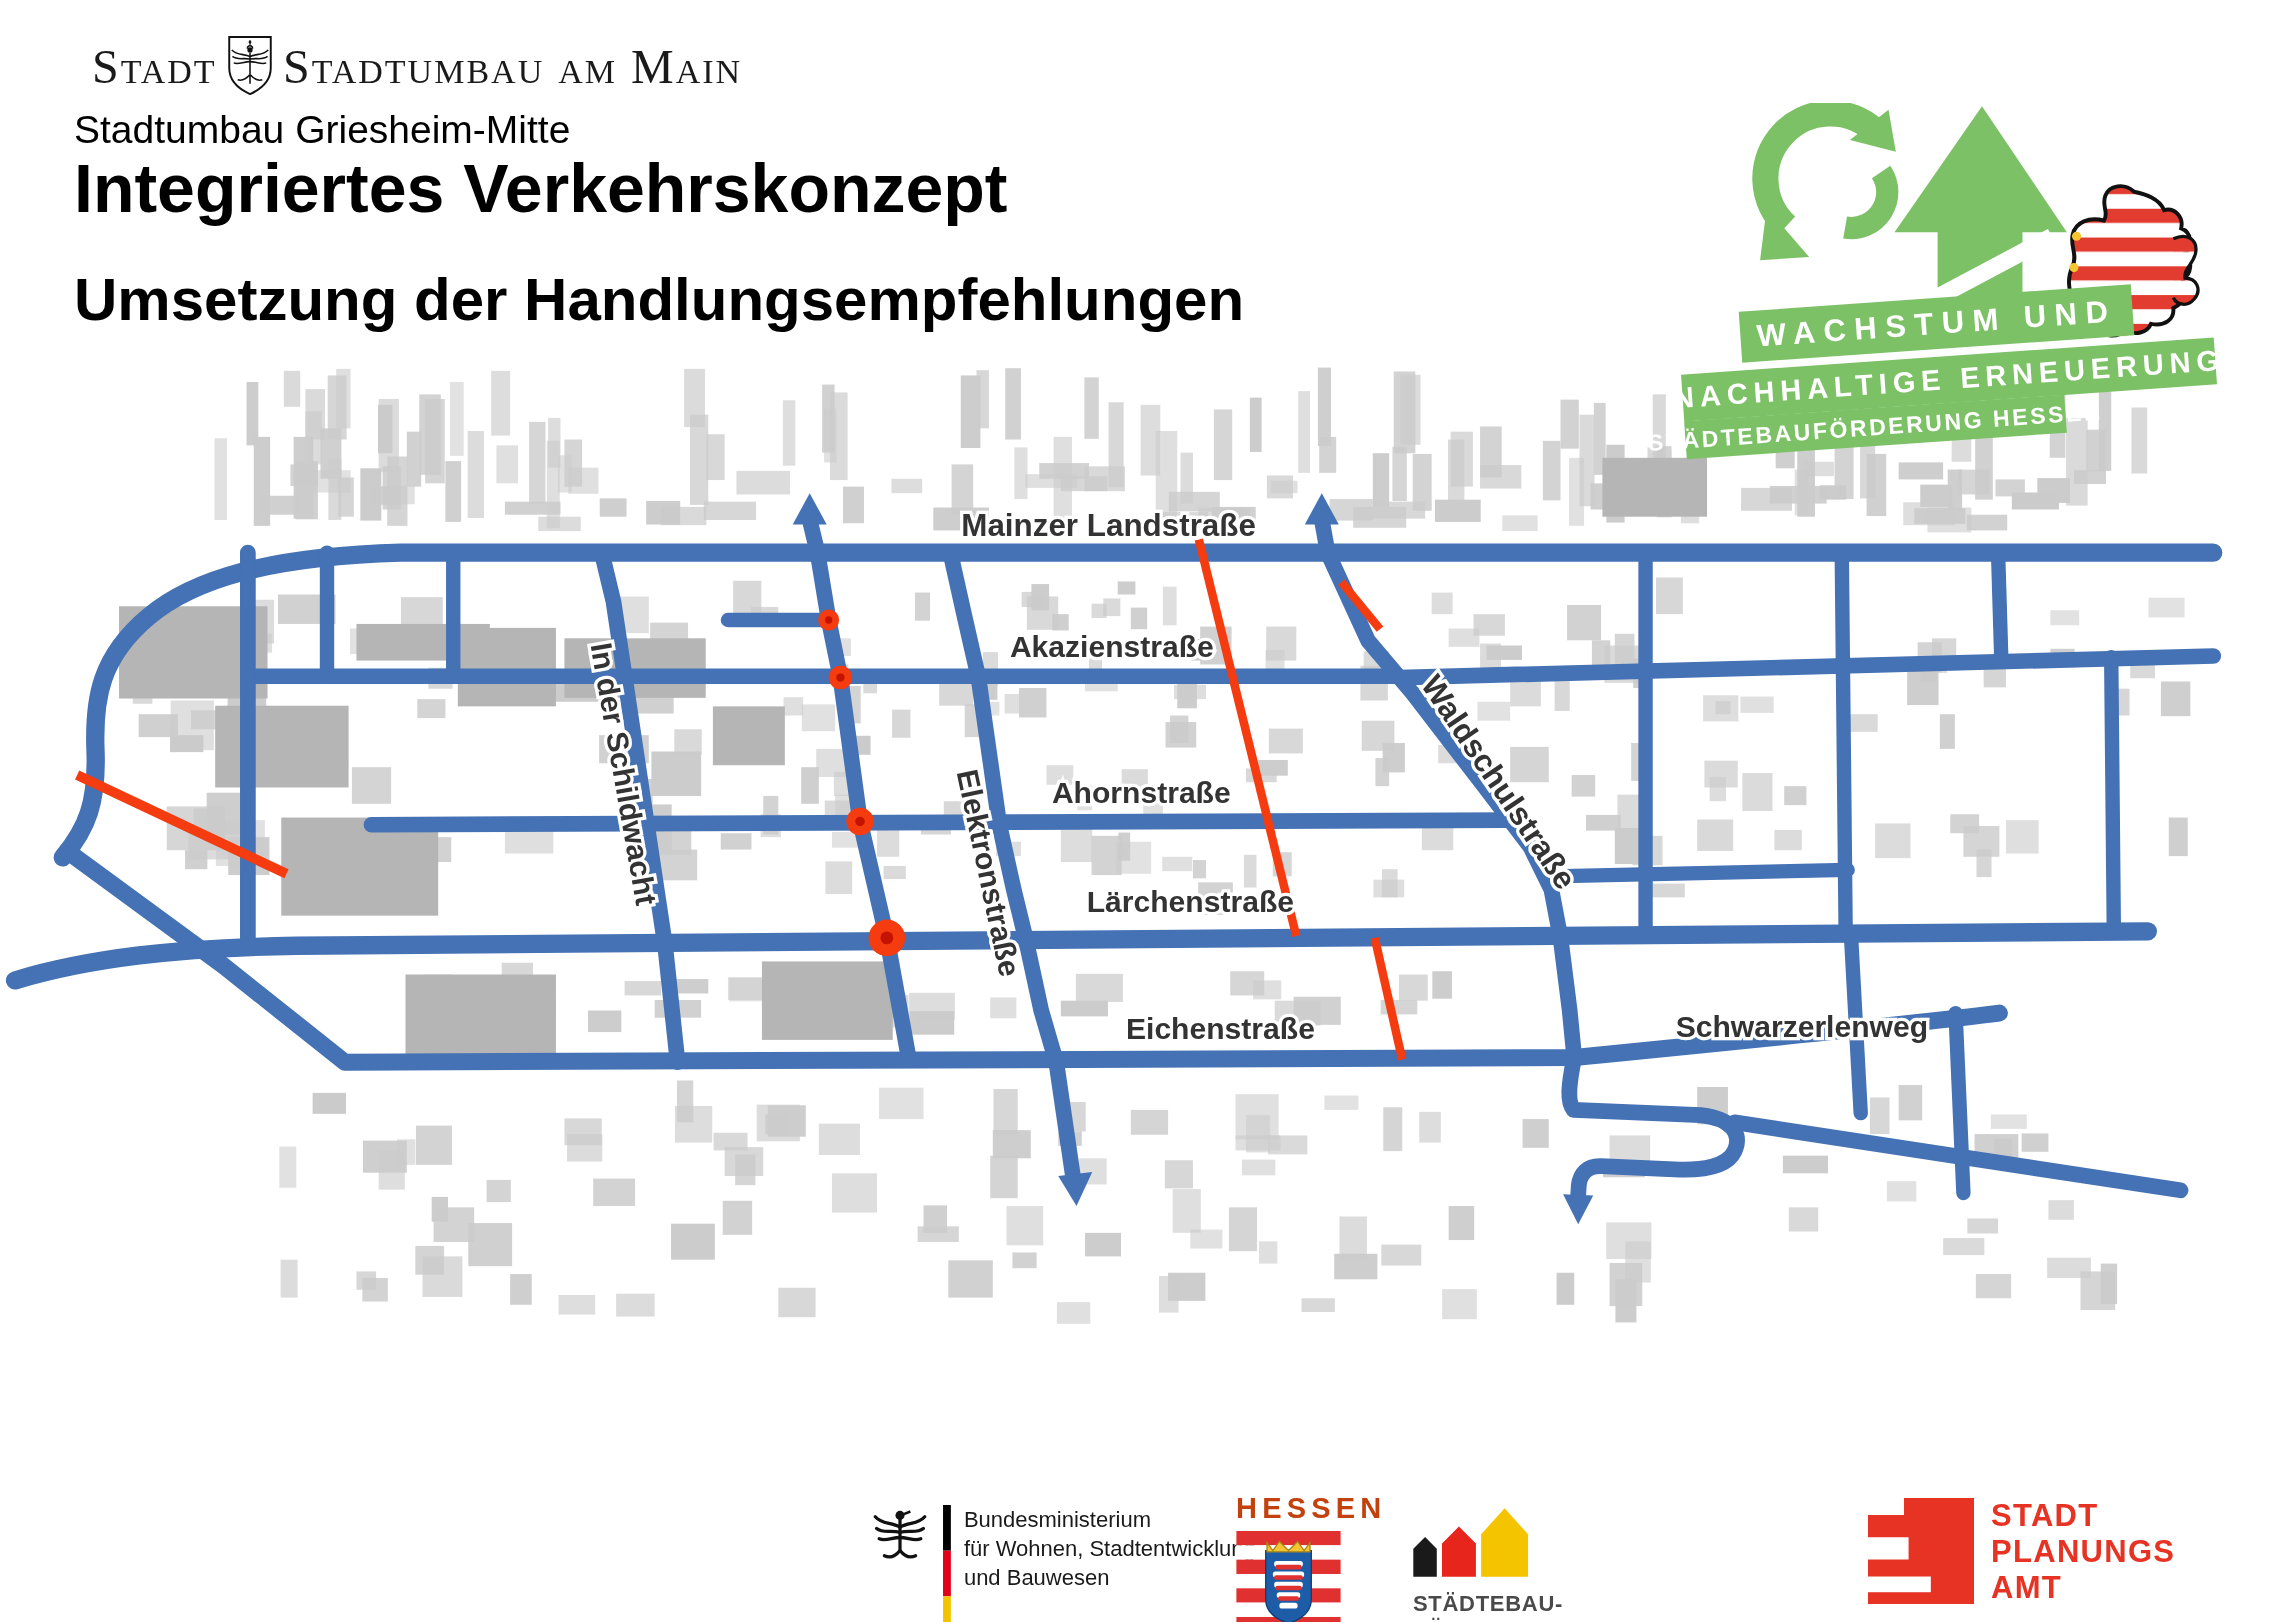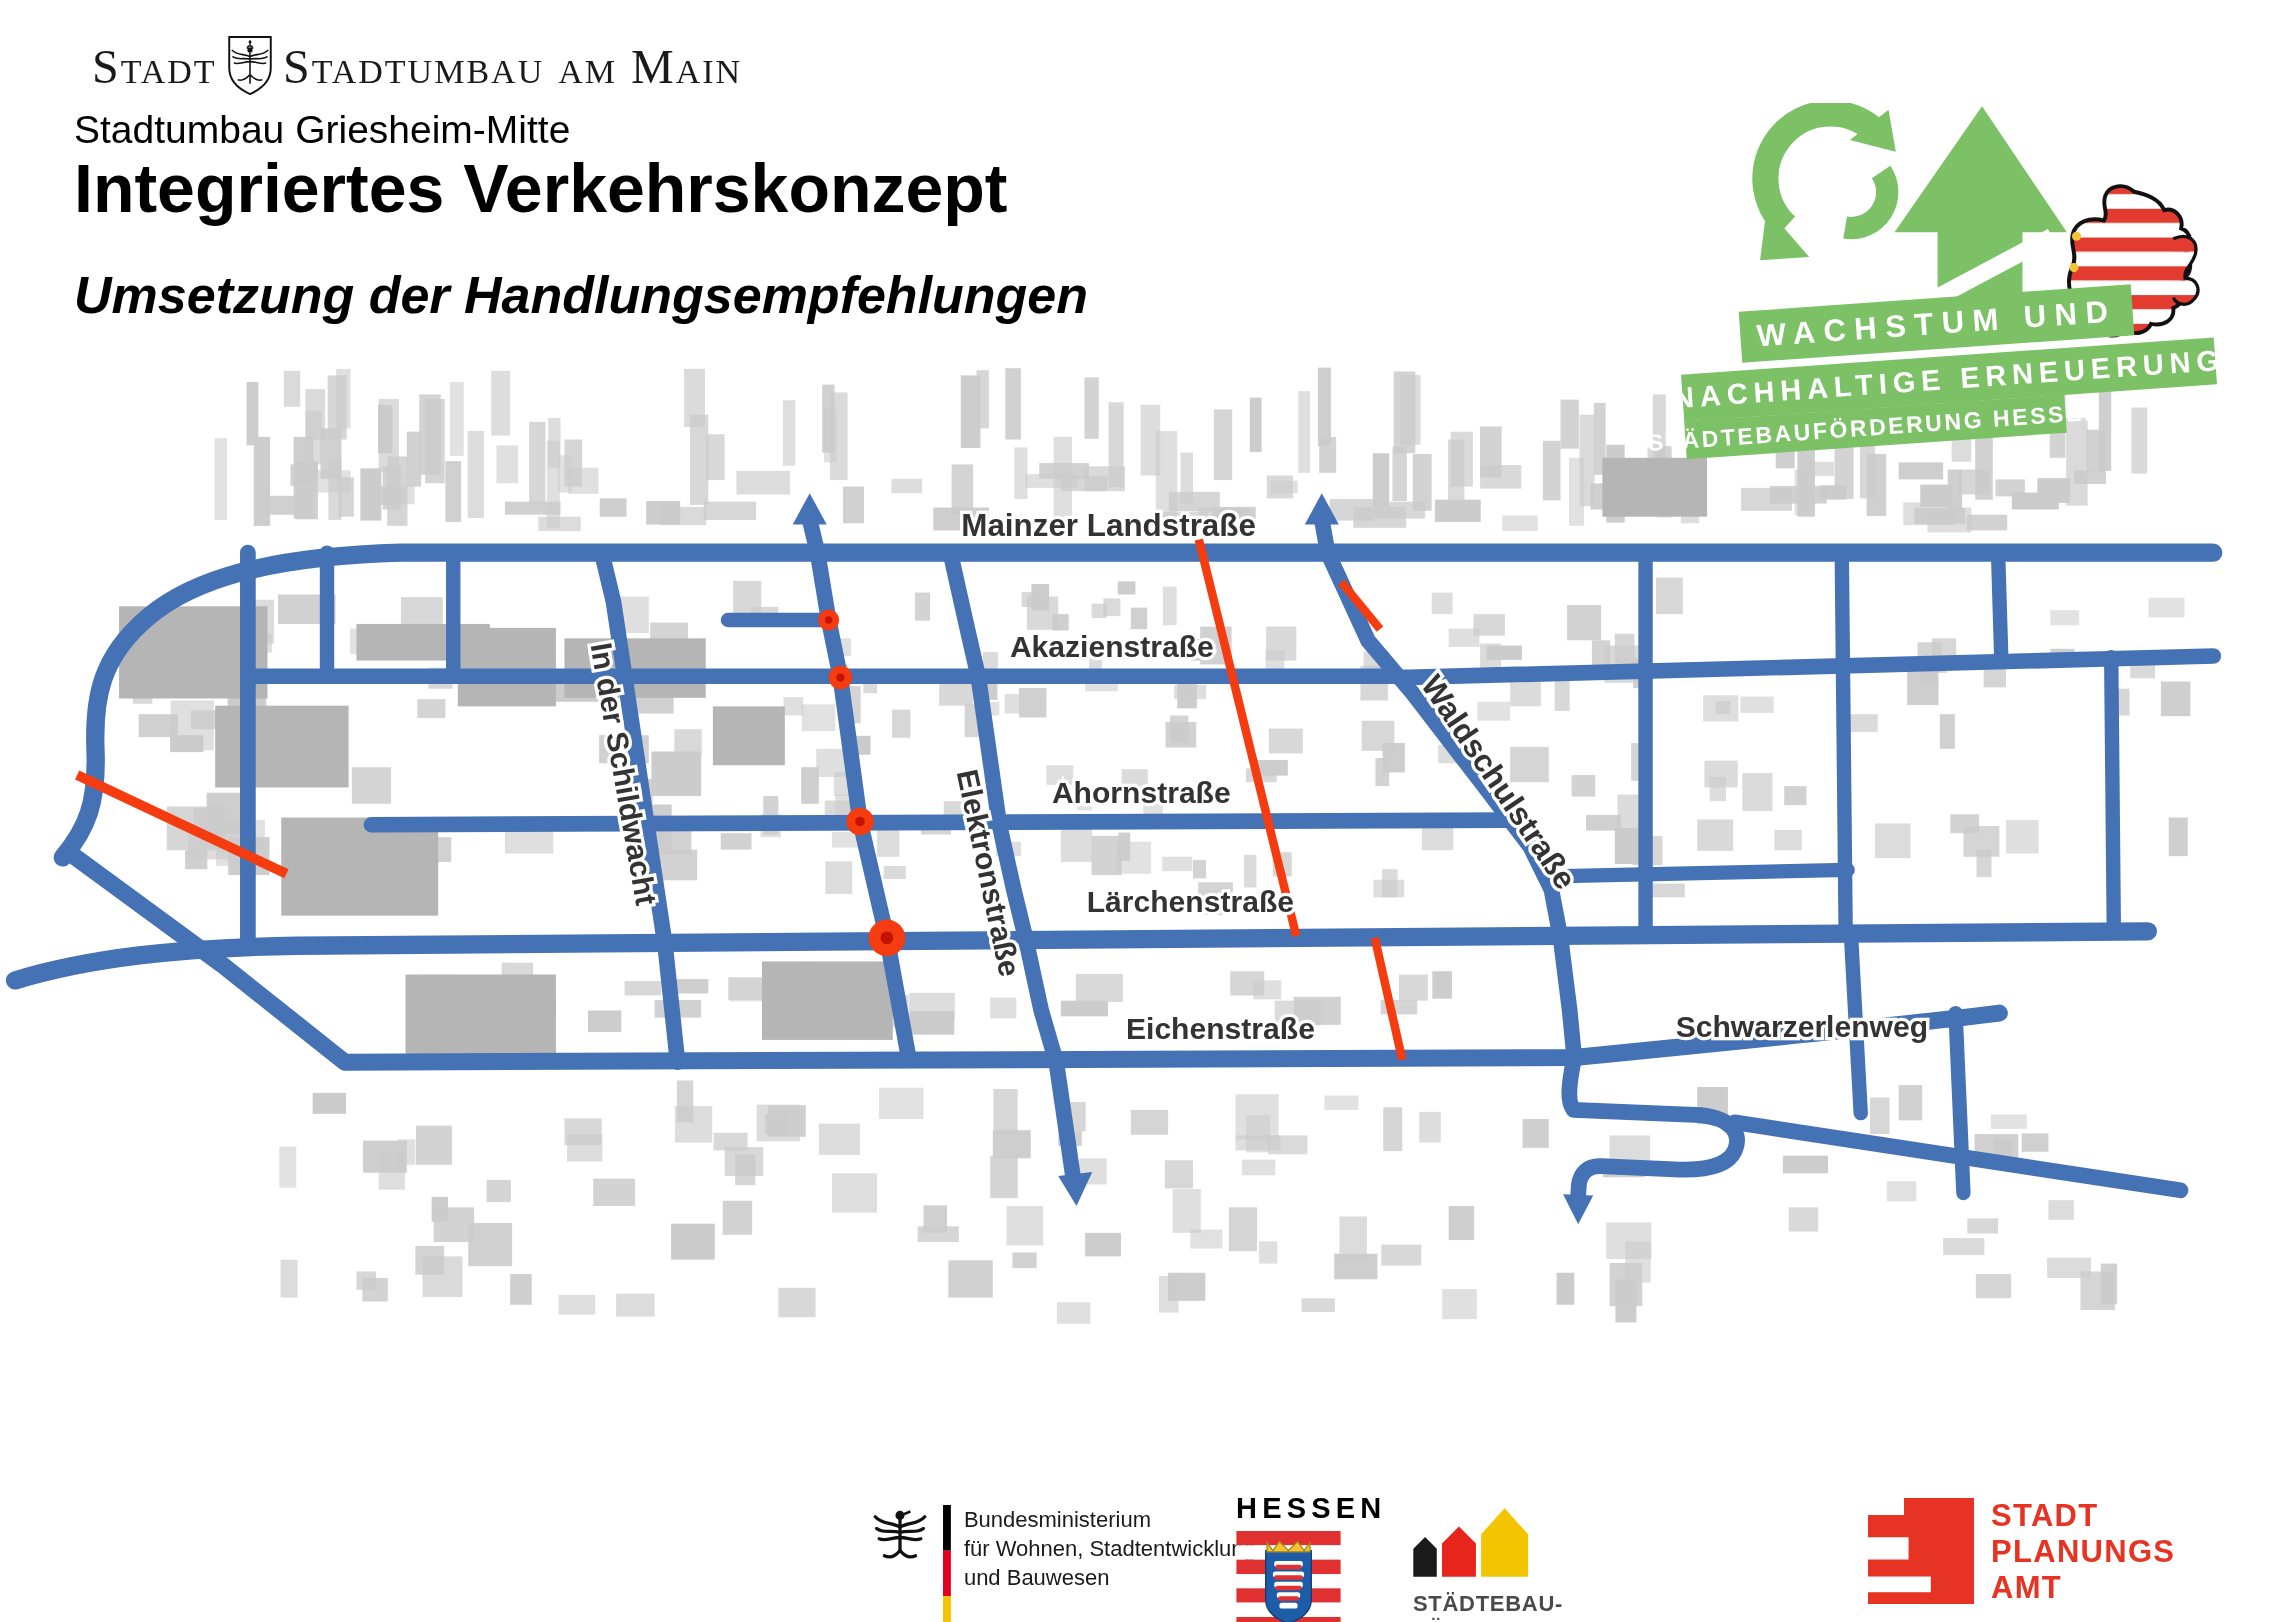"Umsetzung der Handlungsempfehlungen" #title2 { font-size: 52px -> 60px; font-style: italic -> none }
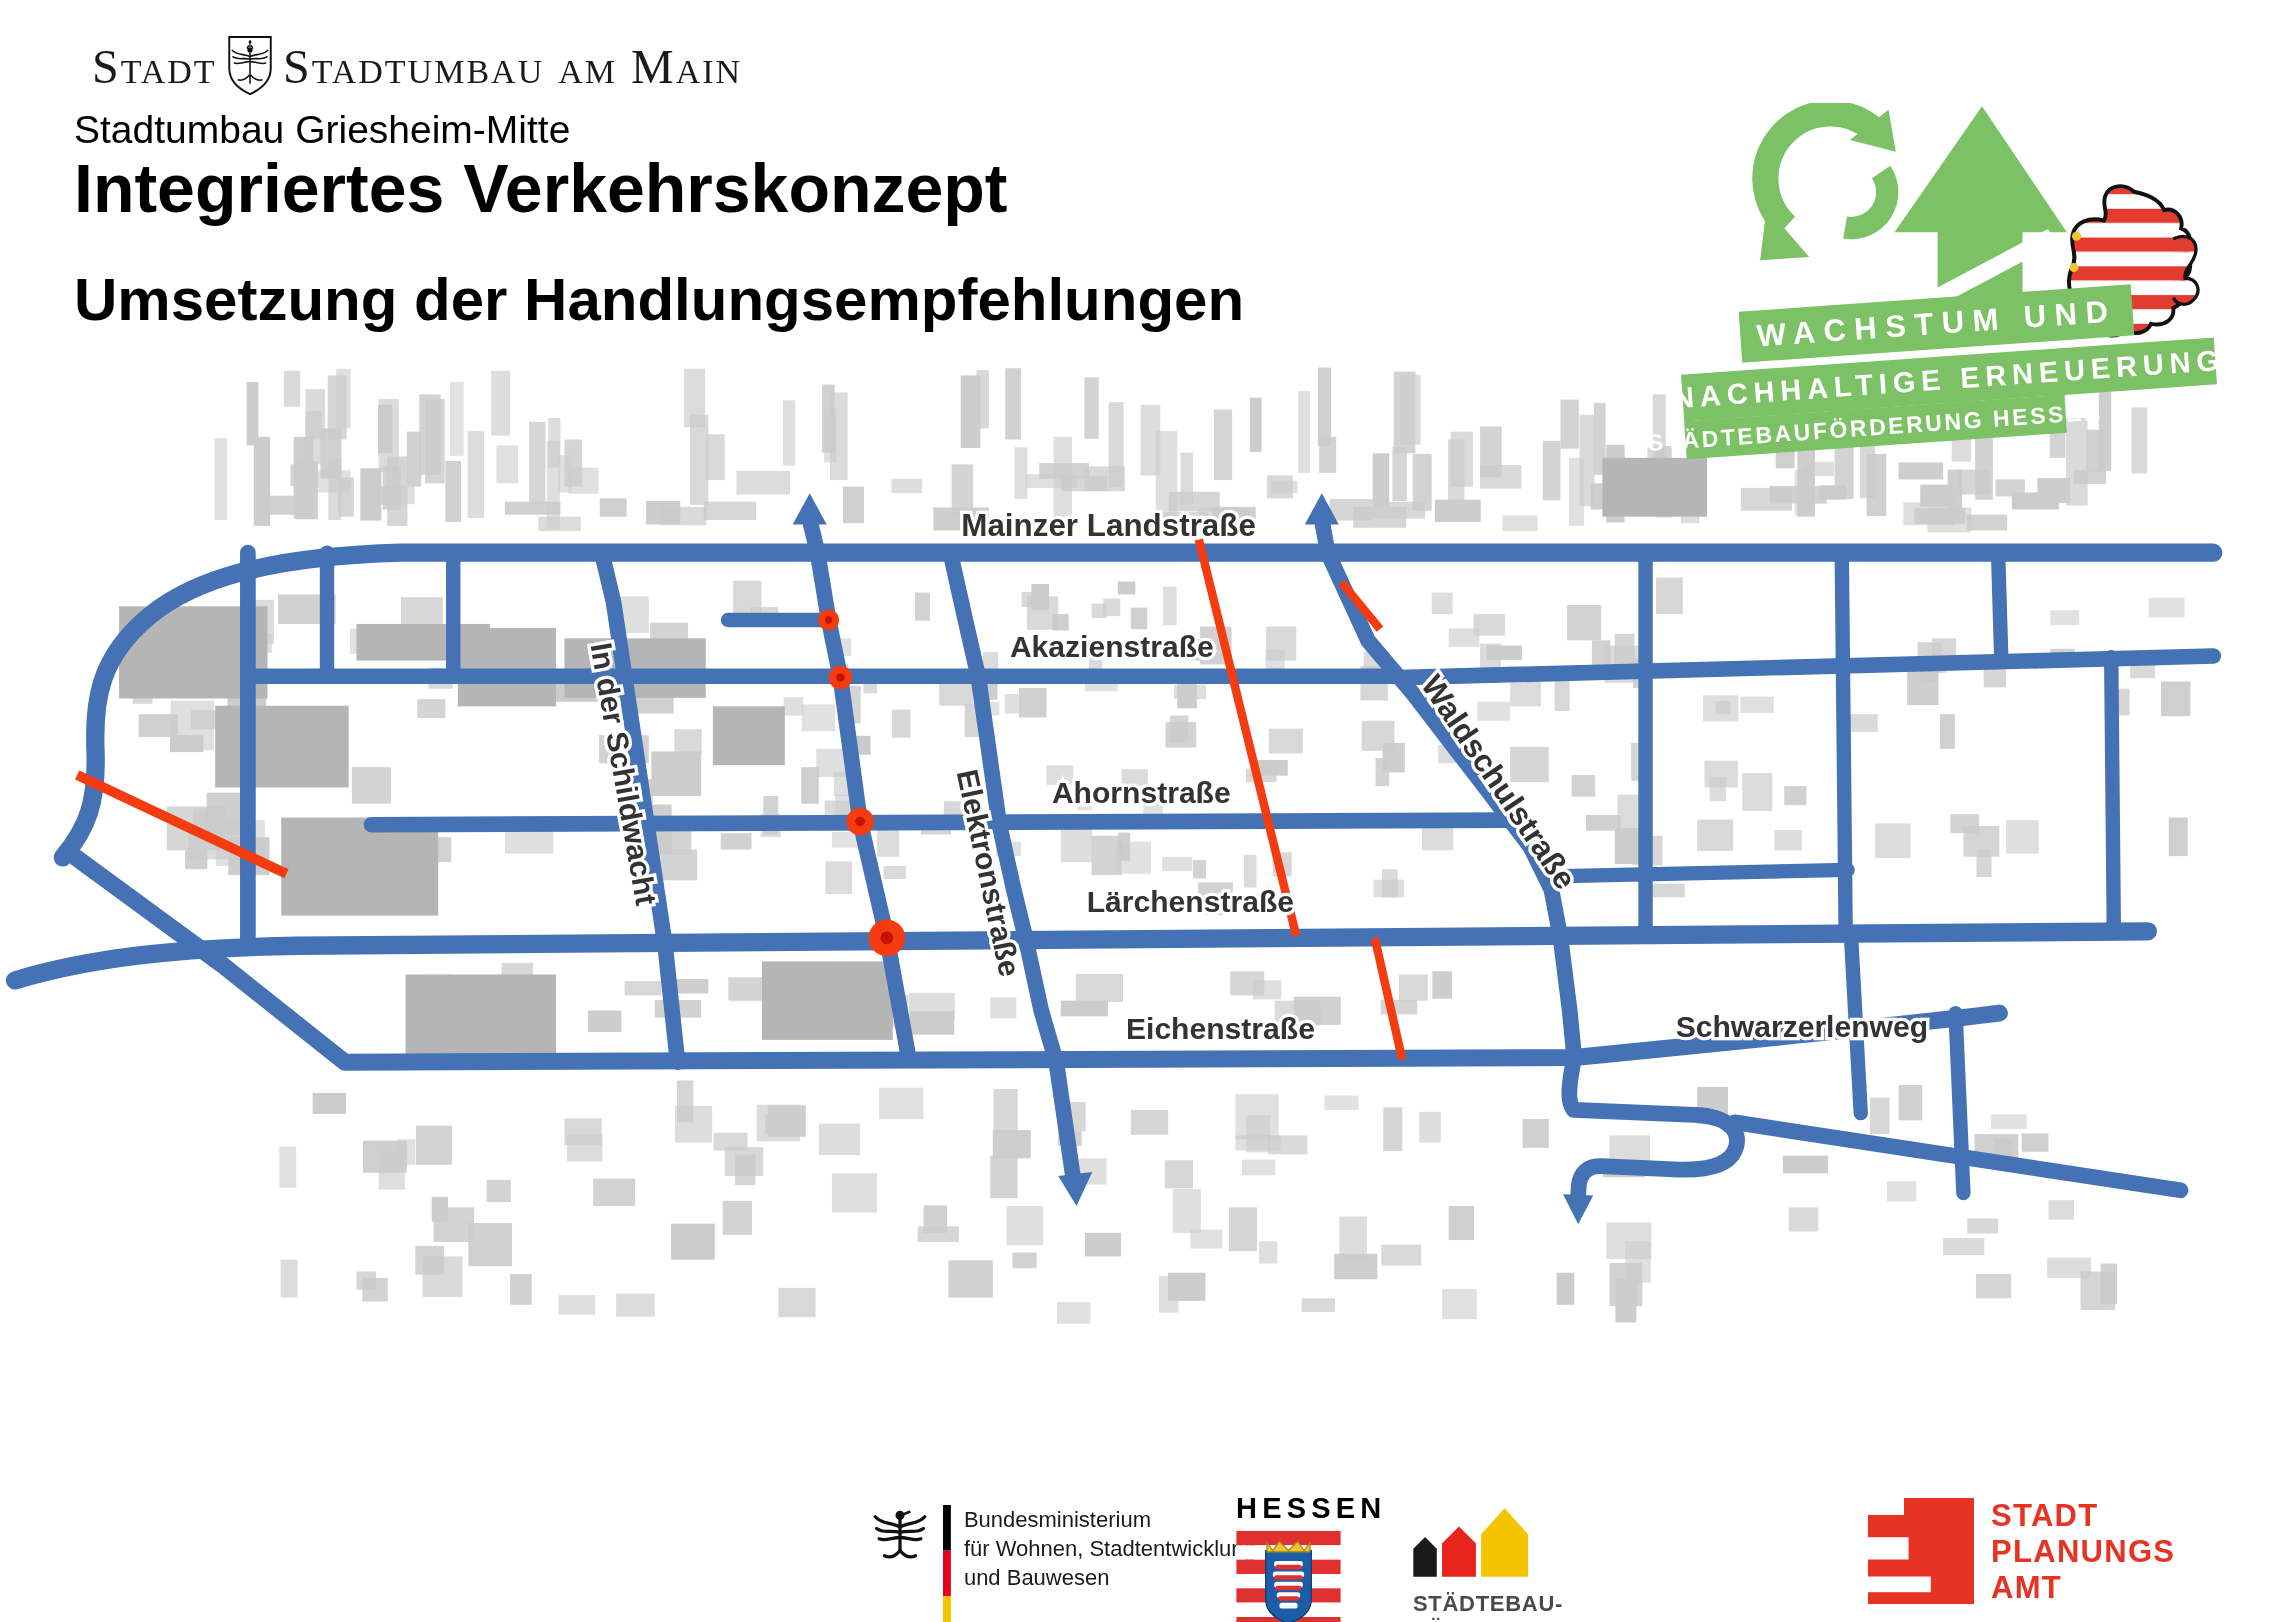"HESSEN" #hessen-word { color: #000000 -> #c2410c }
